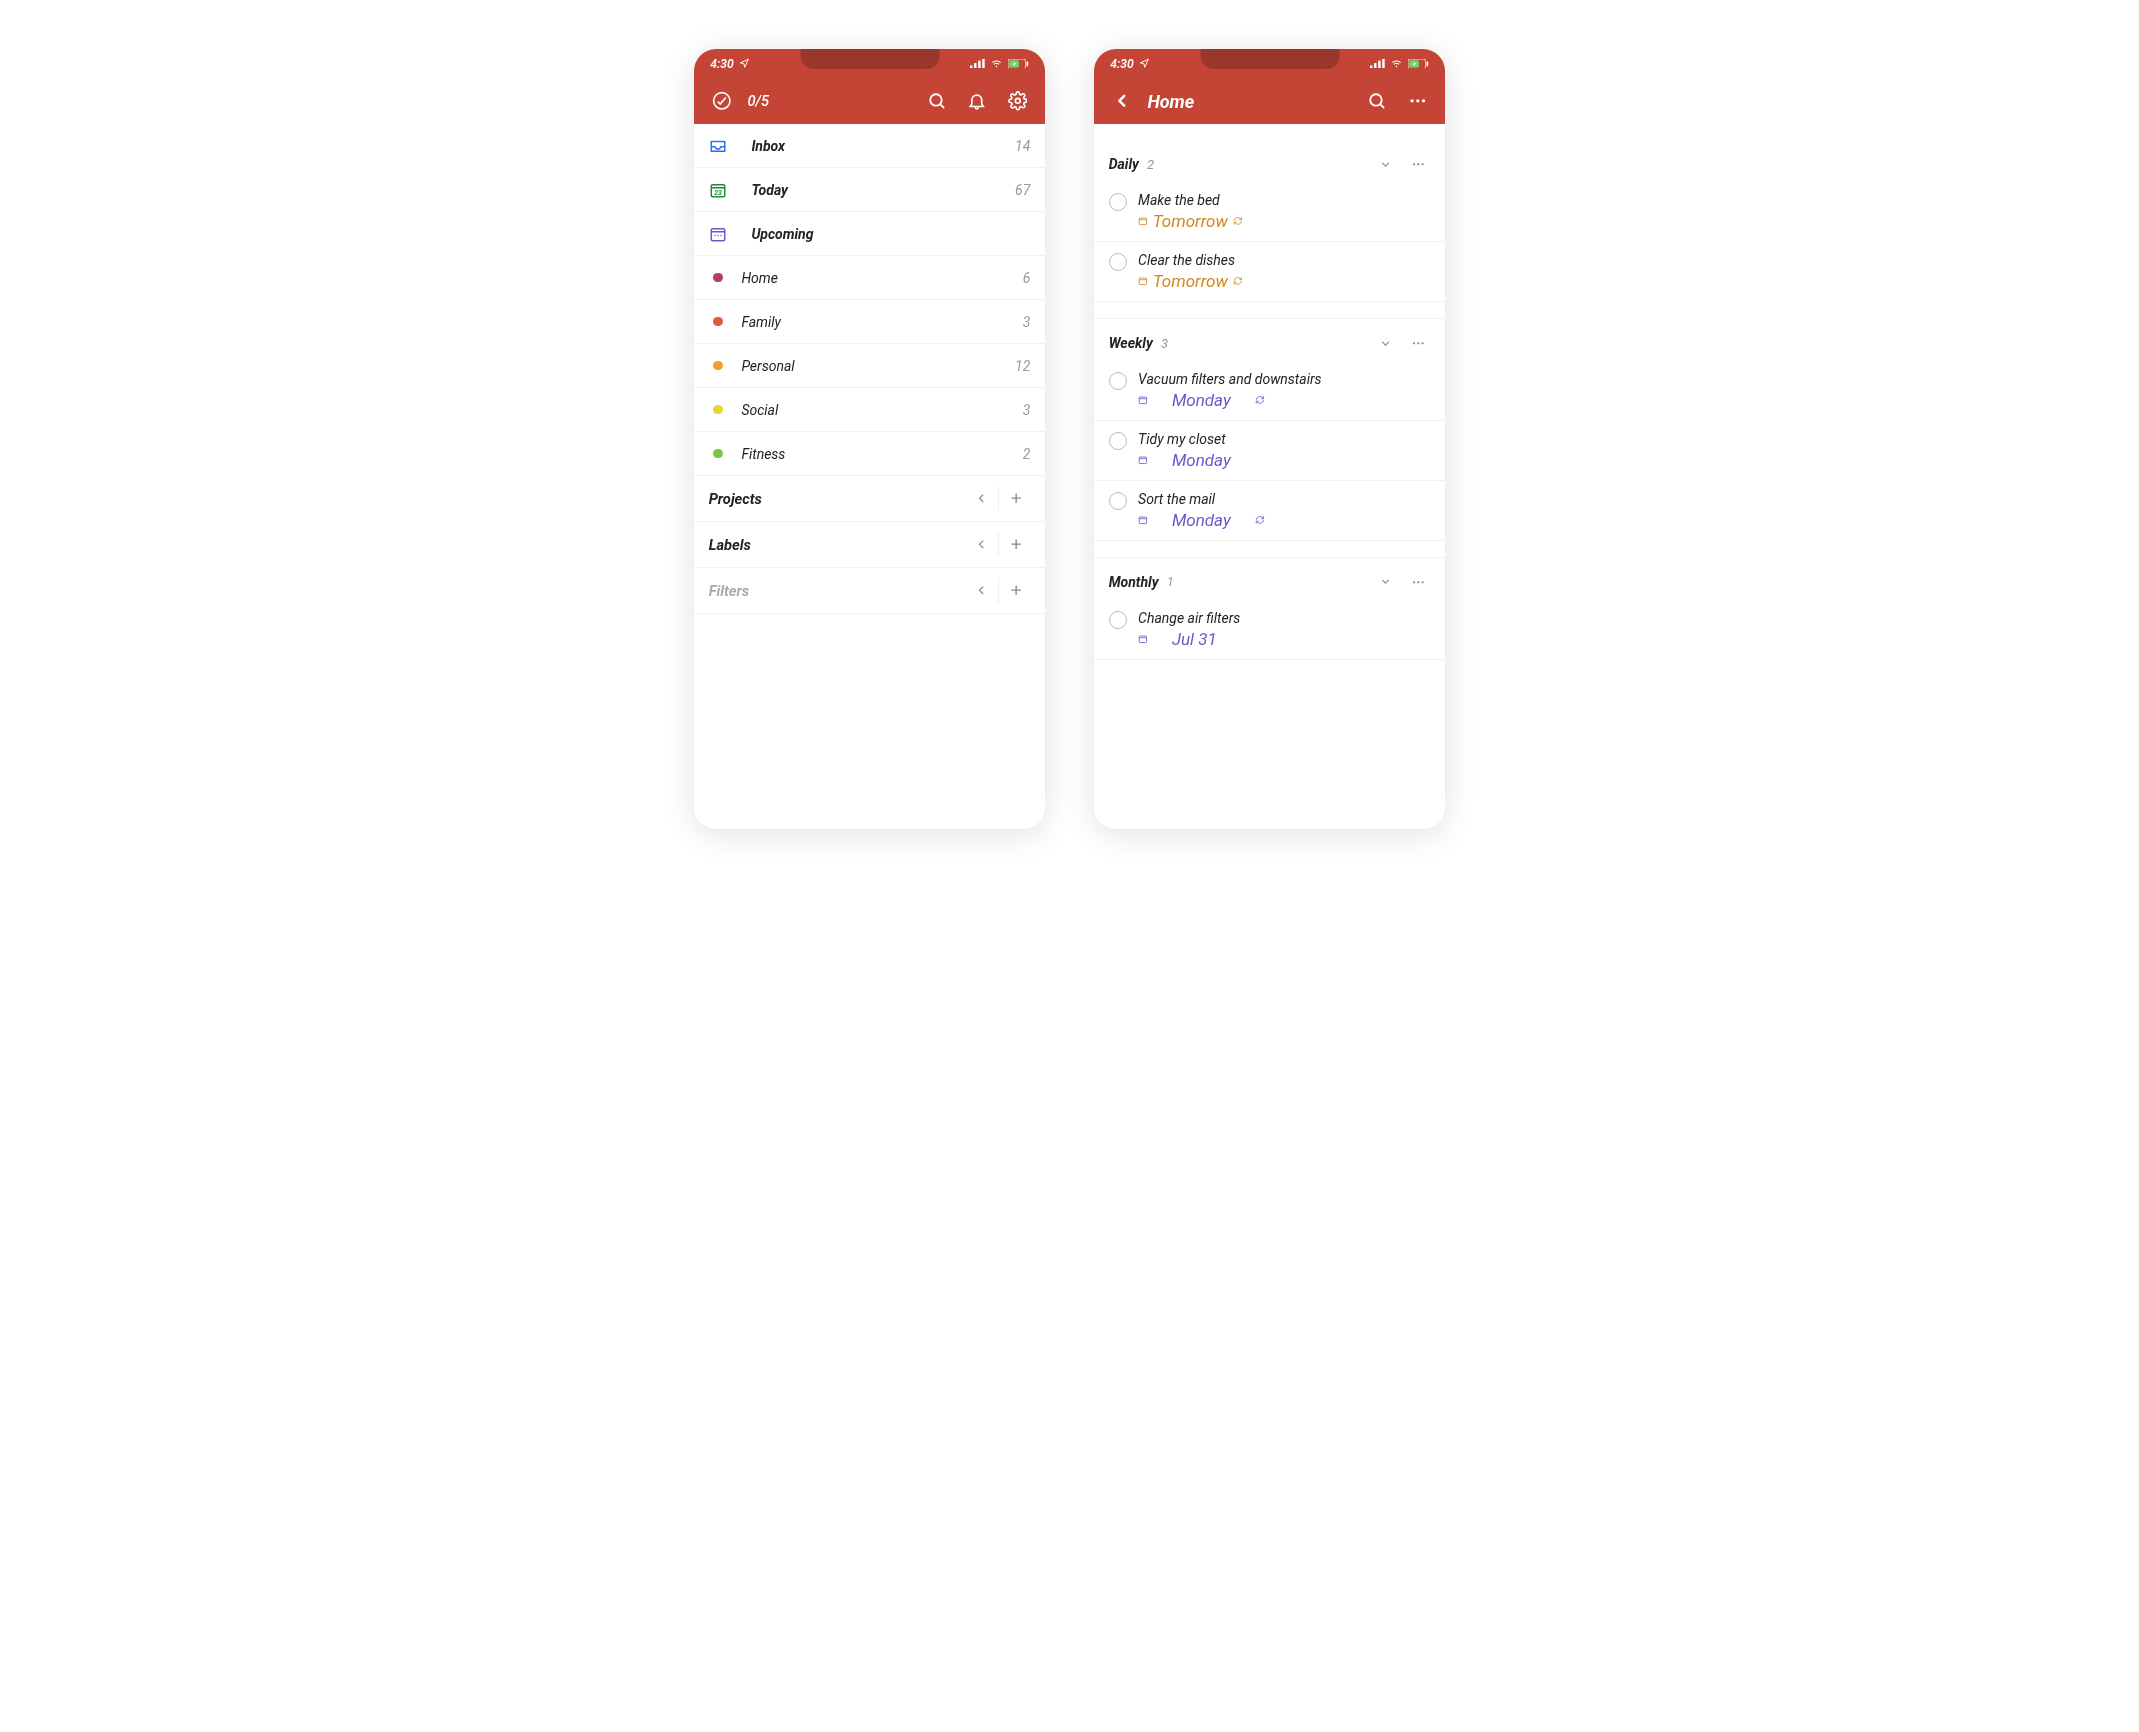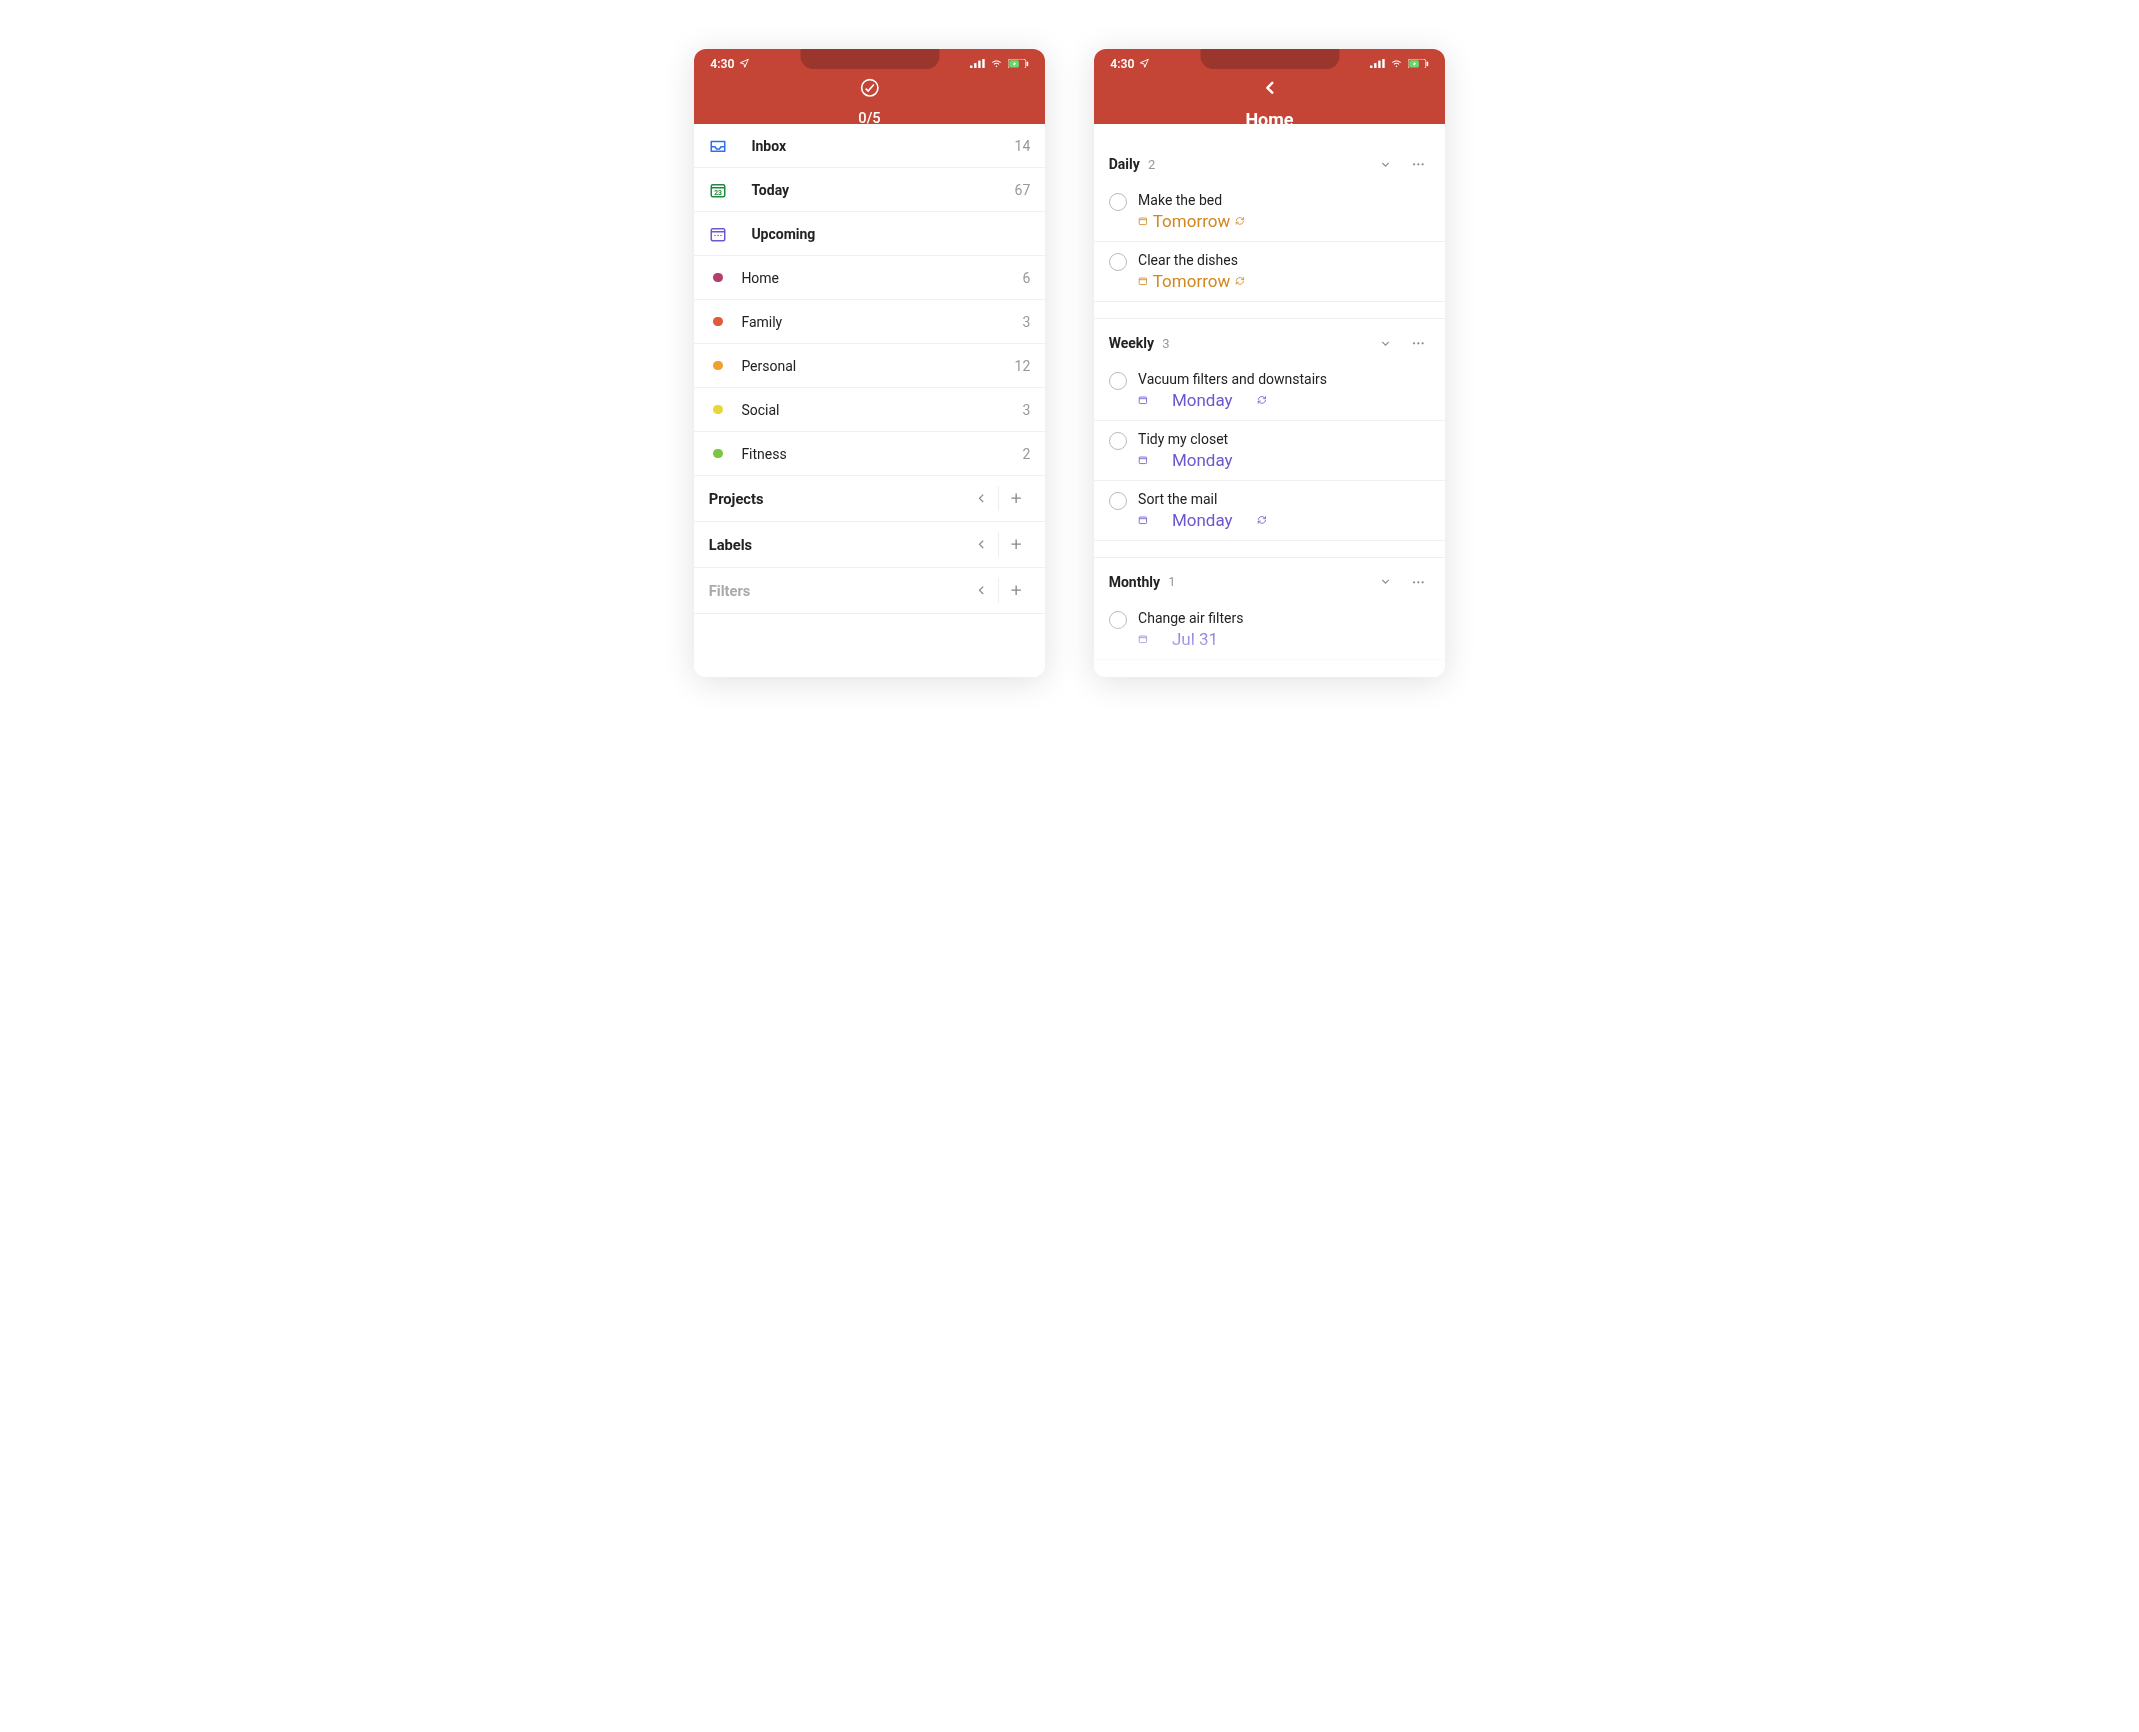"4:30" .phone { border-radius: 12px -> 22px; font-style: none -> italic; height: 628px -> 780px }
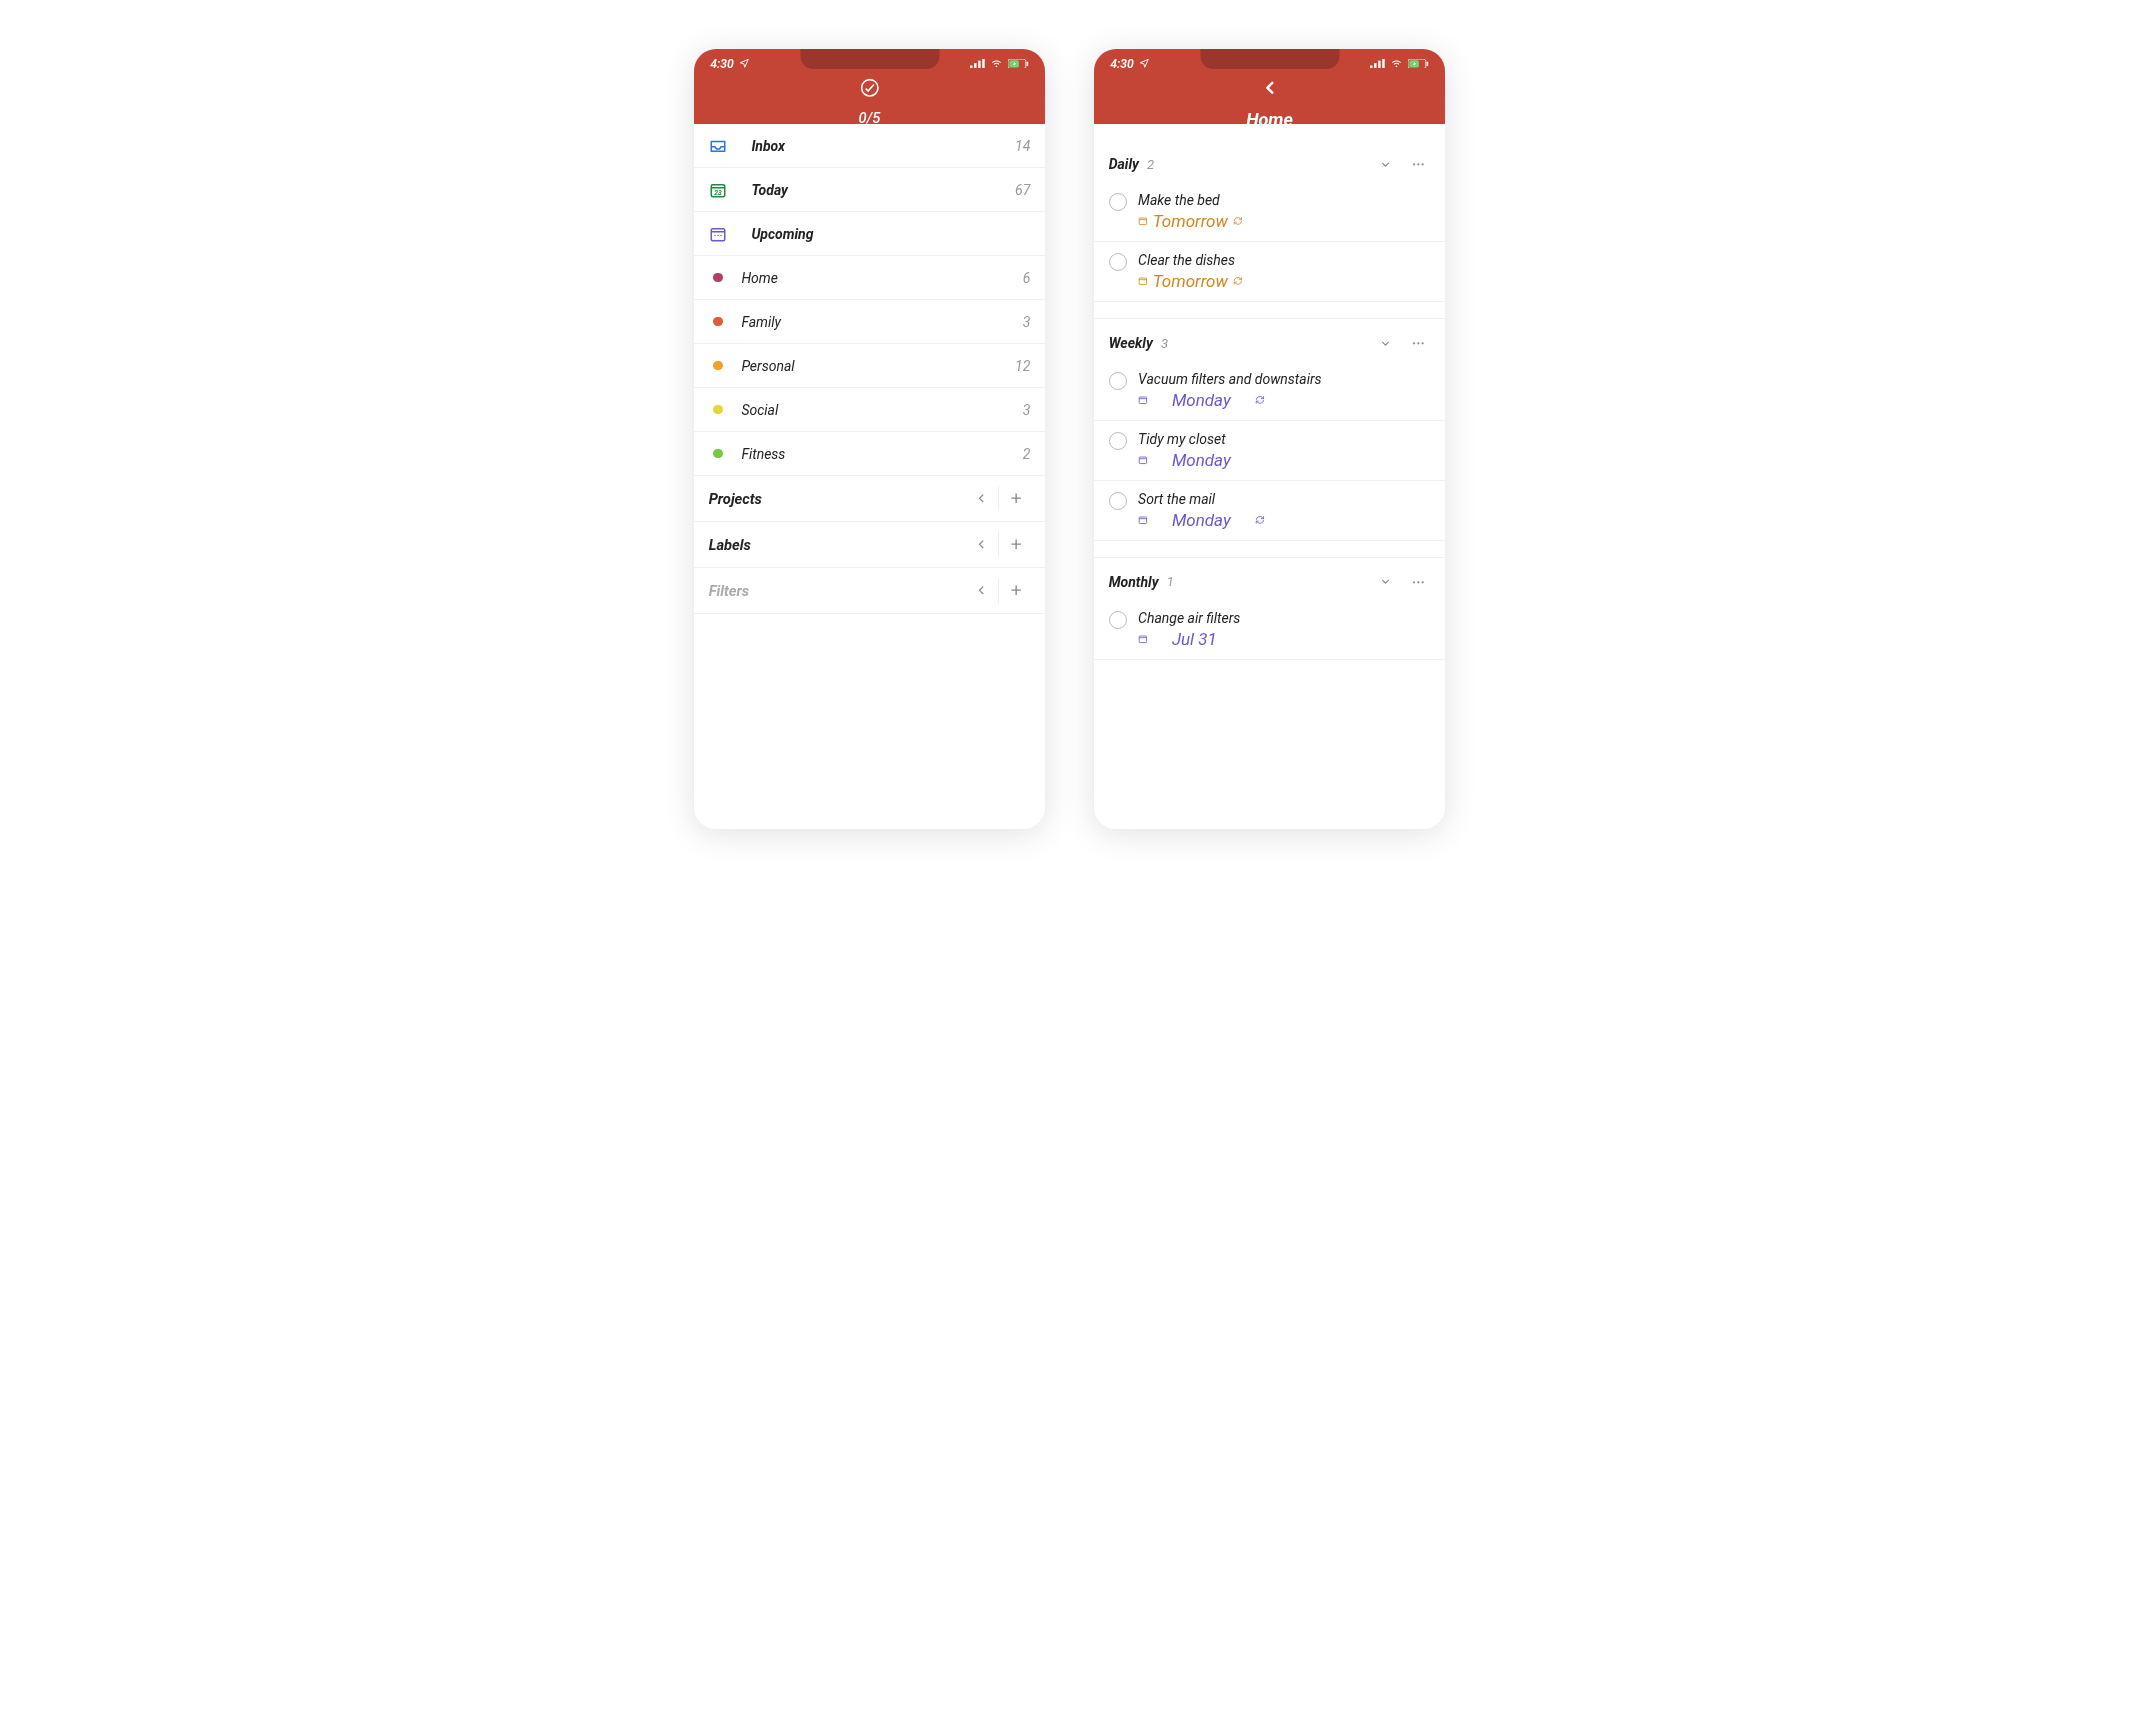"0/5" .app-bar { flex-direction: column -> none }
